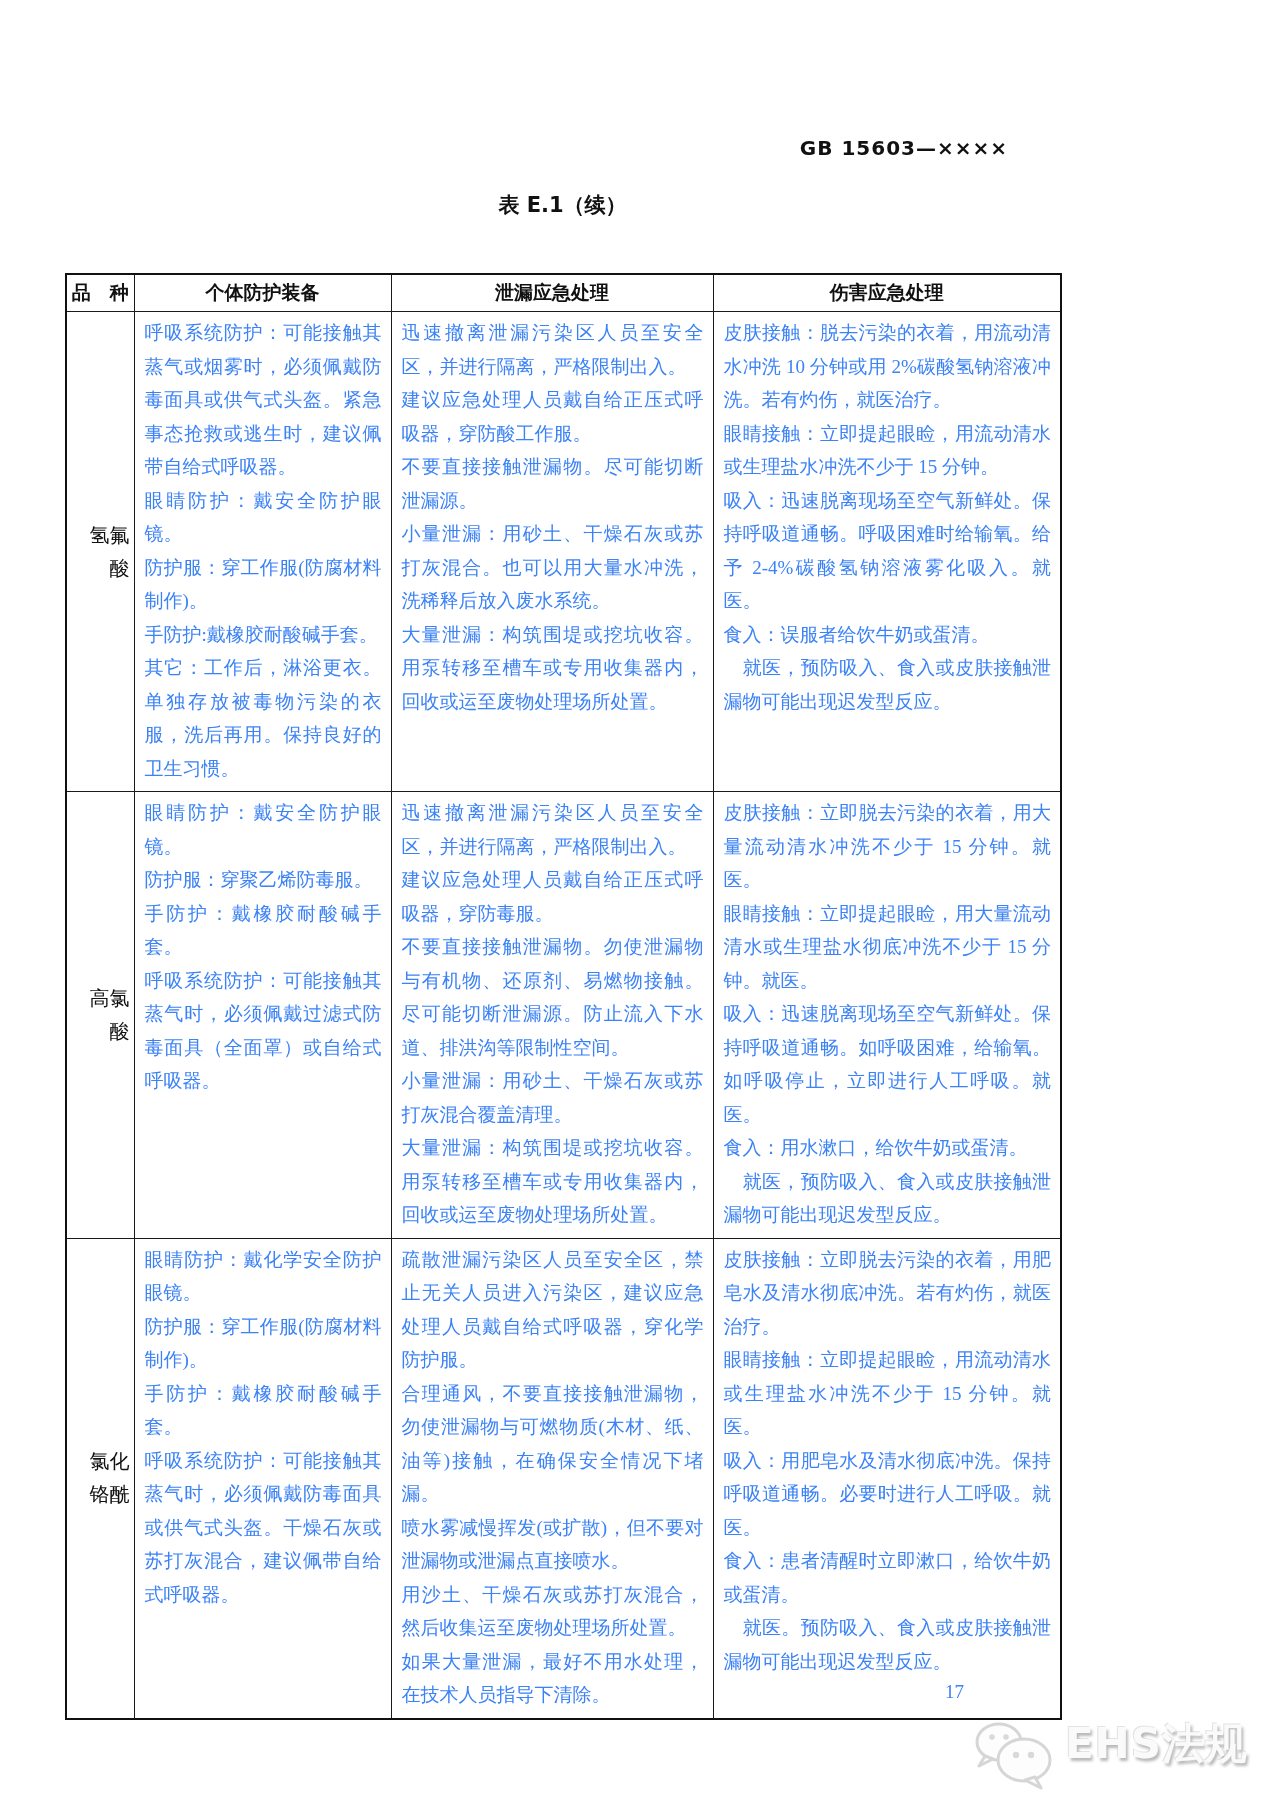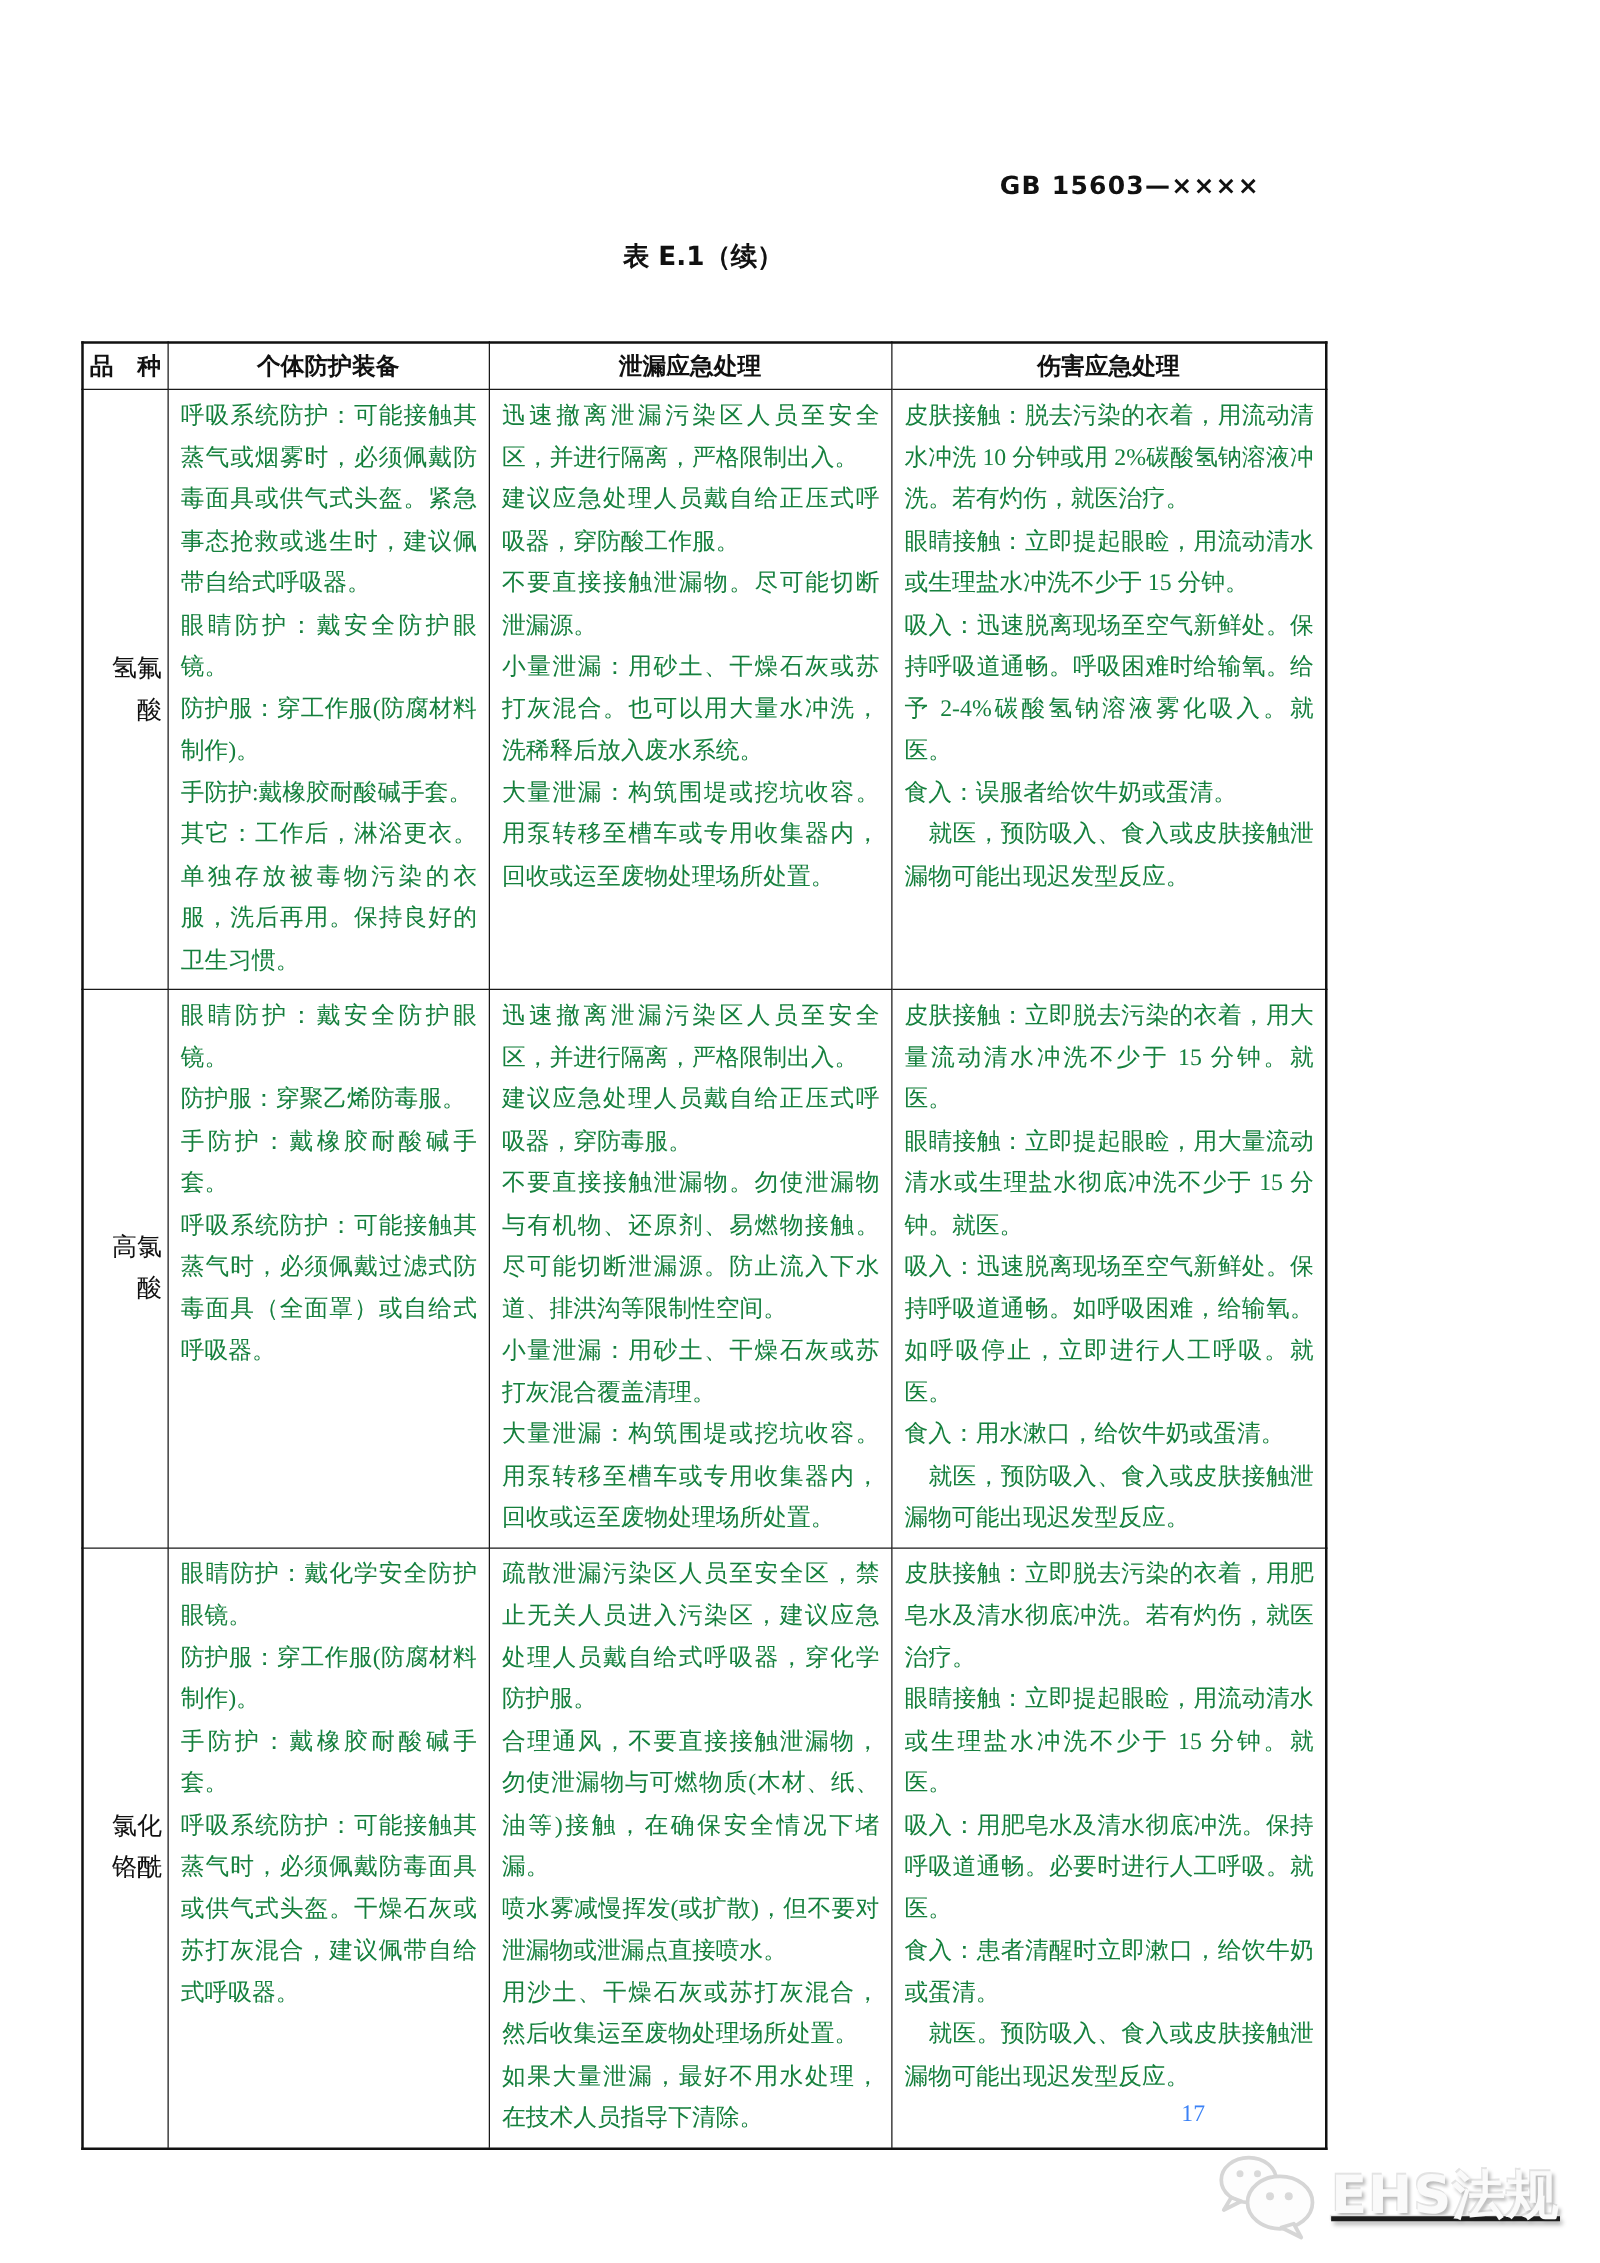"呼吸系统防护：可能接触其蒸气或烟雾时，必须佩戴防毒面具或供气式头盔。紧急事态抢救" .para { color: #15803d -> #3b82f6 }
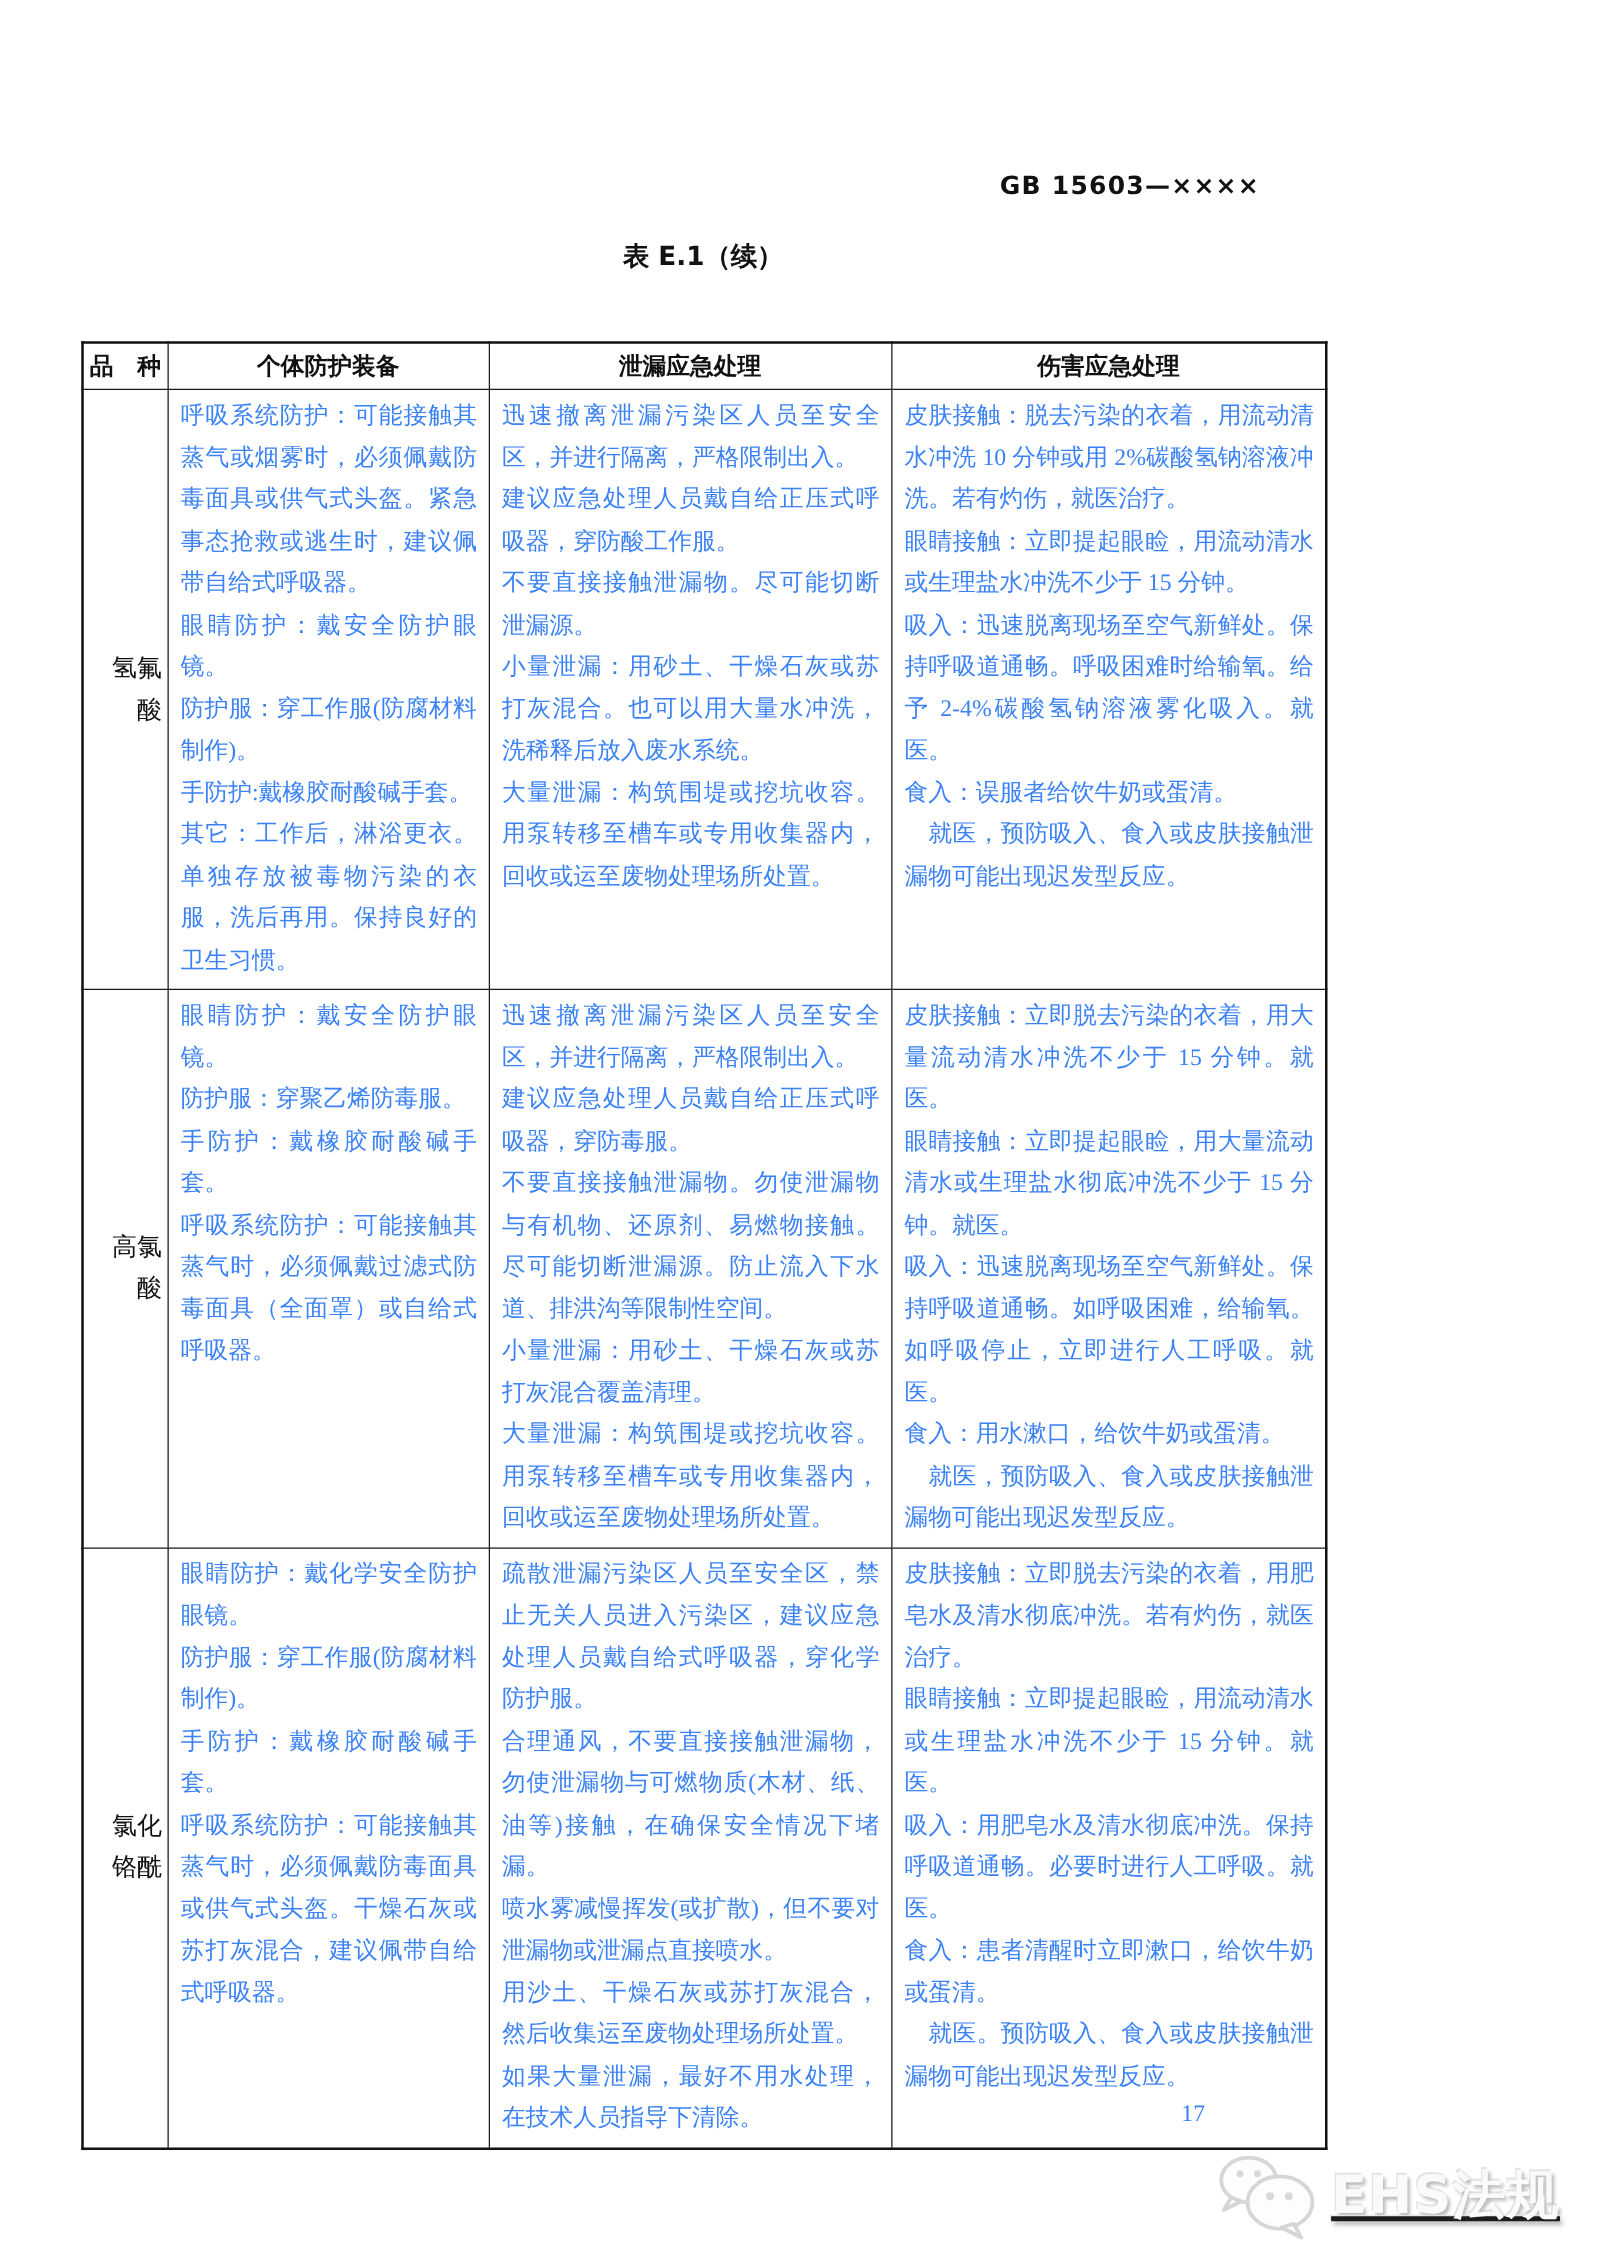"EHS法规" .watermark { align-items: center -> none; text-decoration: underline -> none }
